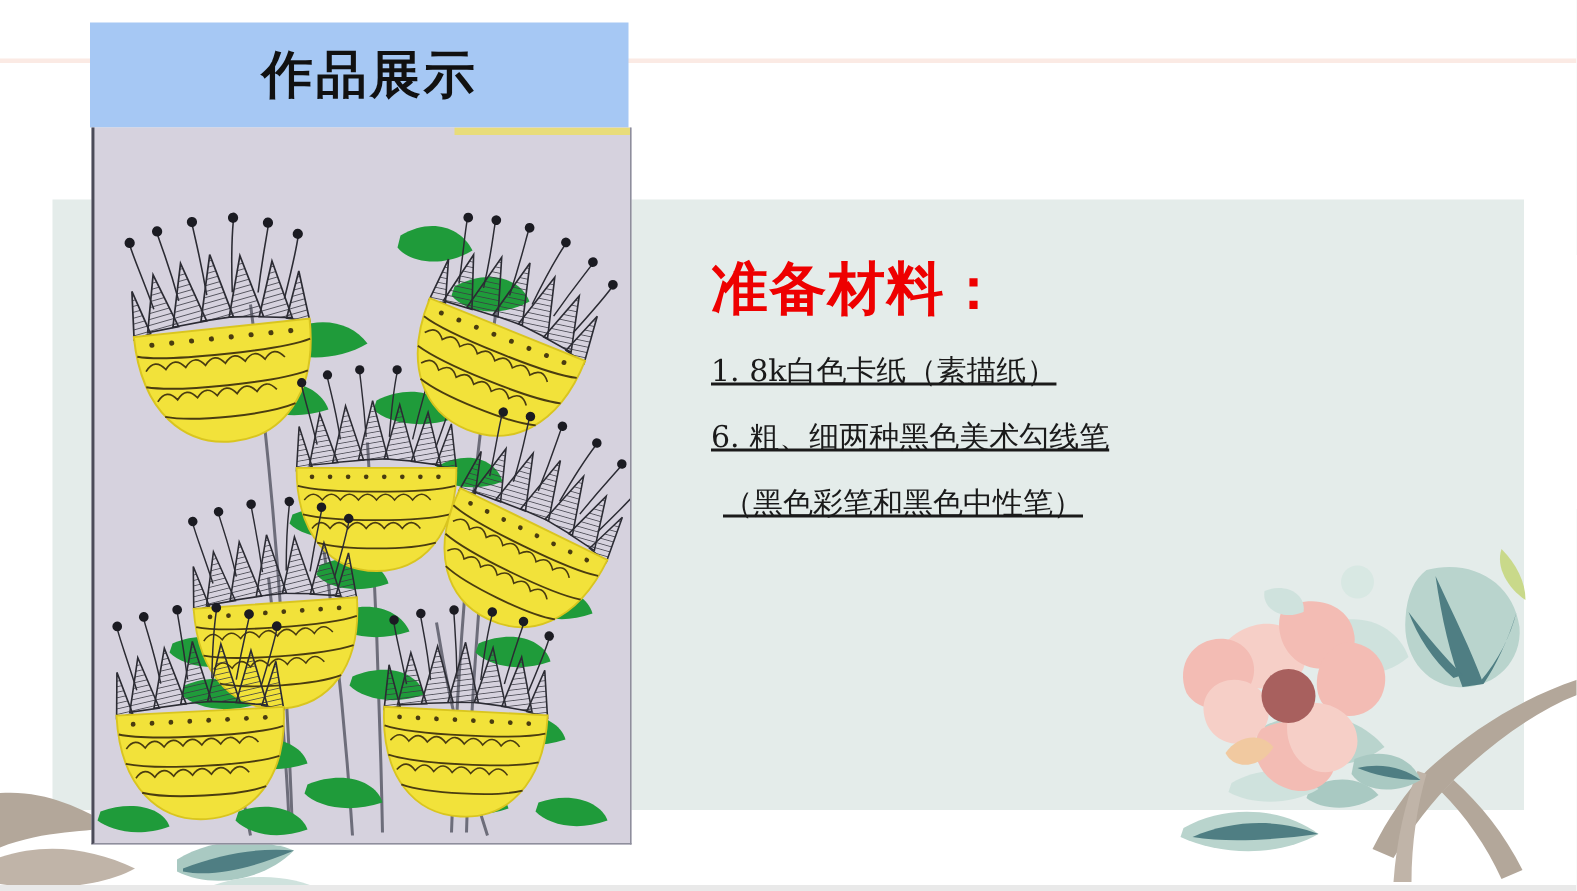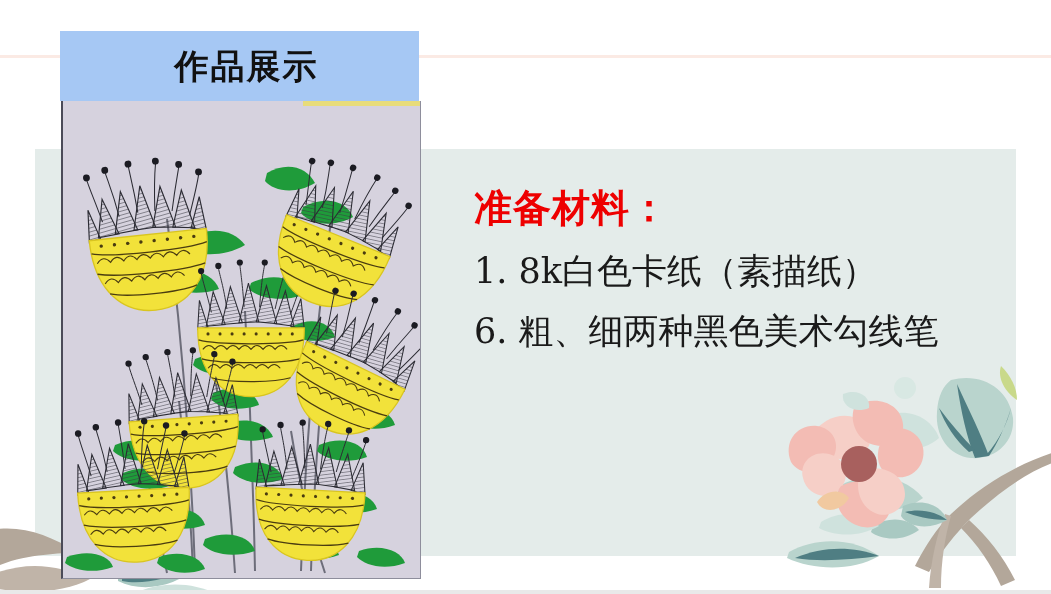"作品展示" #slide { margin-top: 16px -> none }
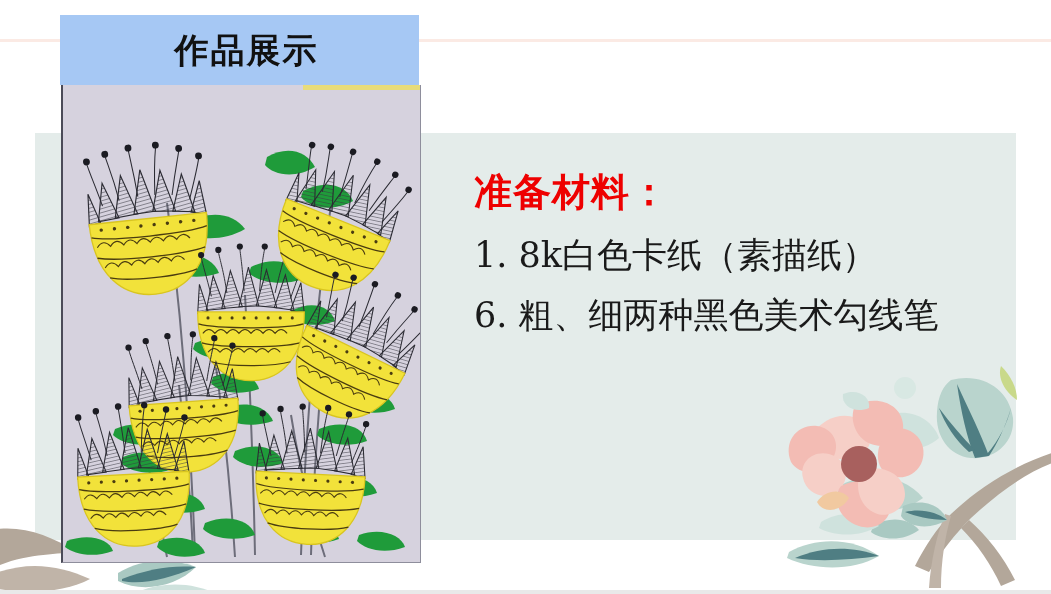"1. 8k白色卡纸（素描纸）" .item { font-size: 35px -> 20px; text-decoration: none -> underline }
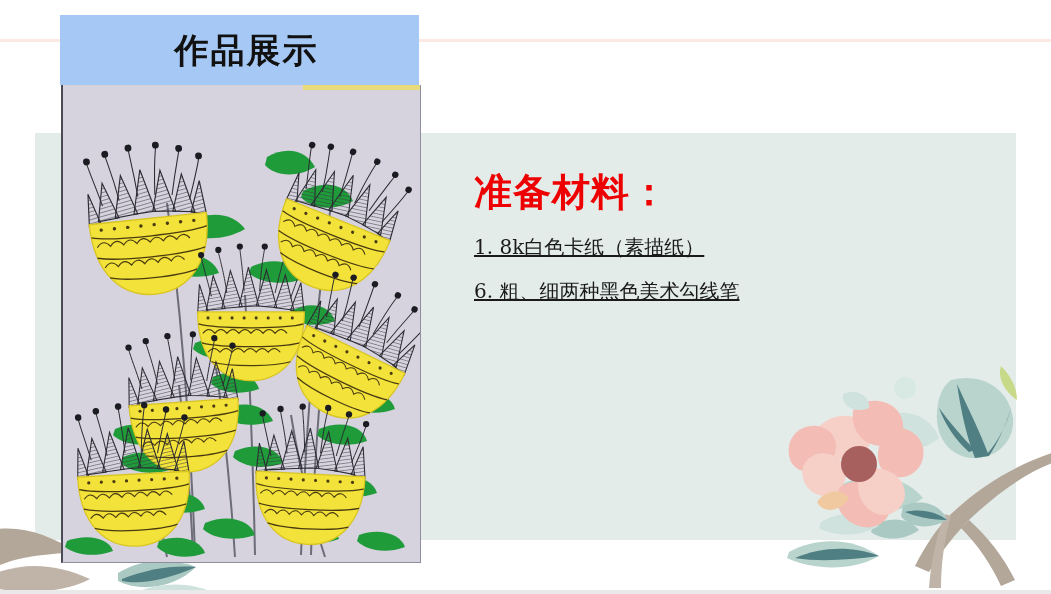"（黑色彩笔和黑色中性笔）" div.item { html: none -> <div>（黑色彩笔和黑色中性笔）</div> }
